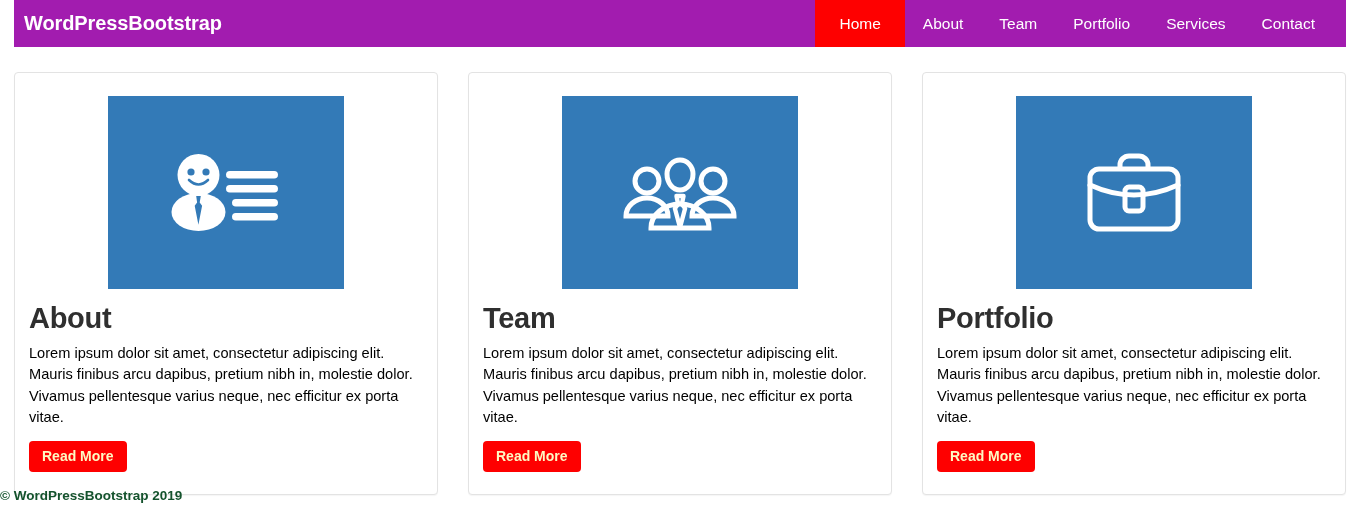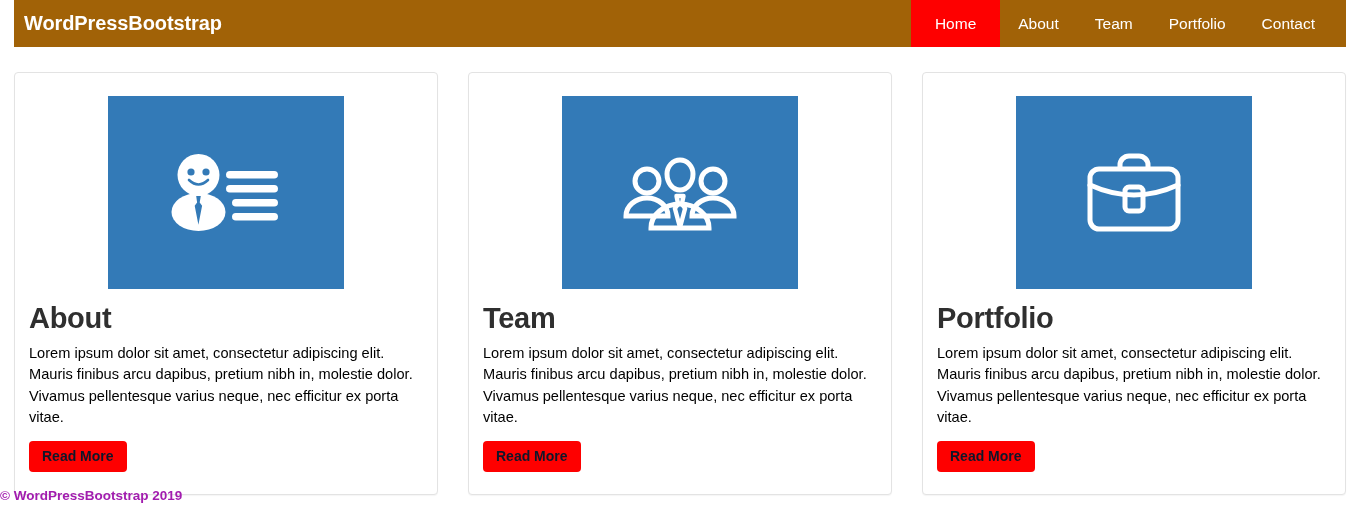"WordPressBootstrap" .navbar { background: #a16207 -> #a21caf }
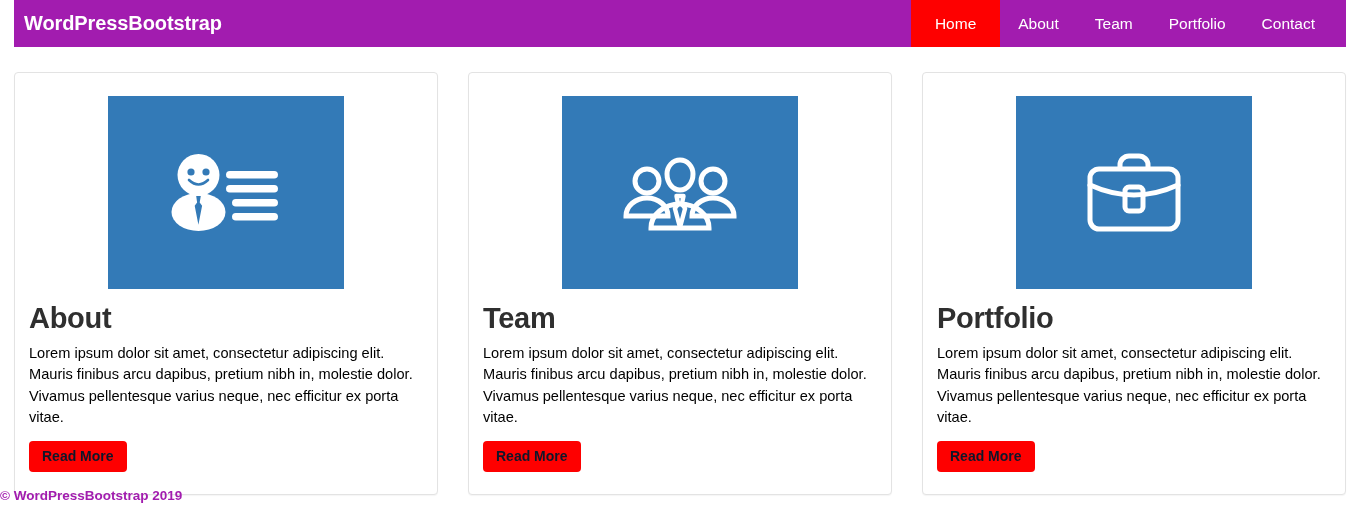"Services" li.nav-item { html: none -> <li>Services</li> }
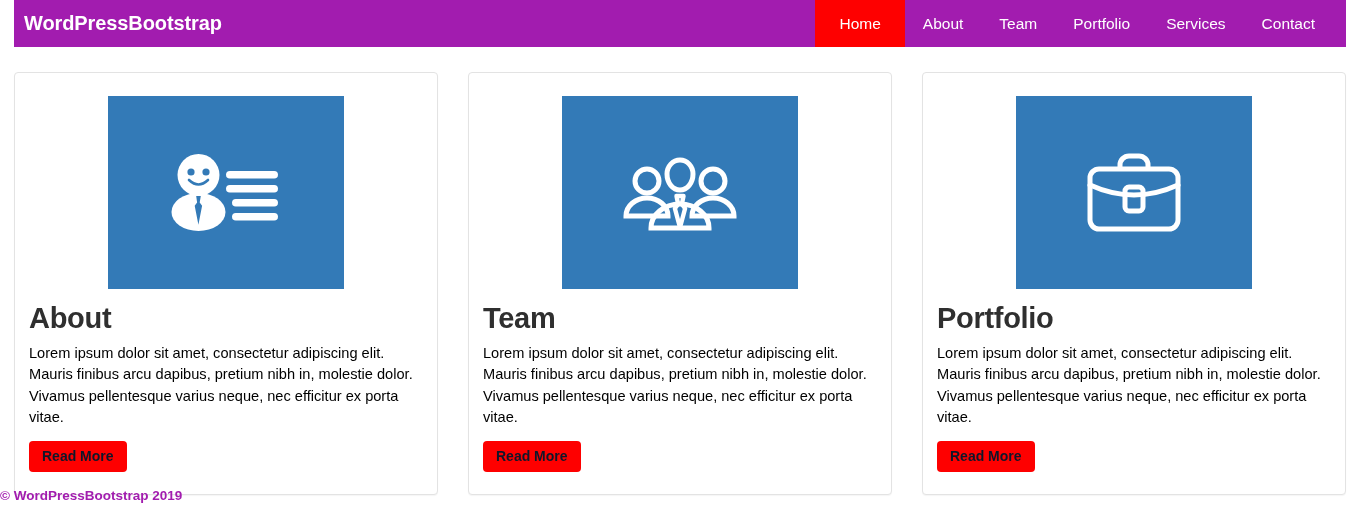"Read More" .btn-read { color: #0f172a -> #fef9c3 }
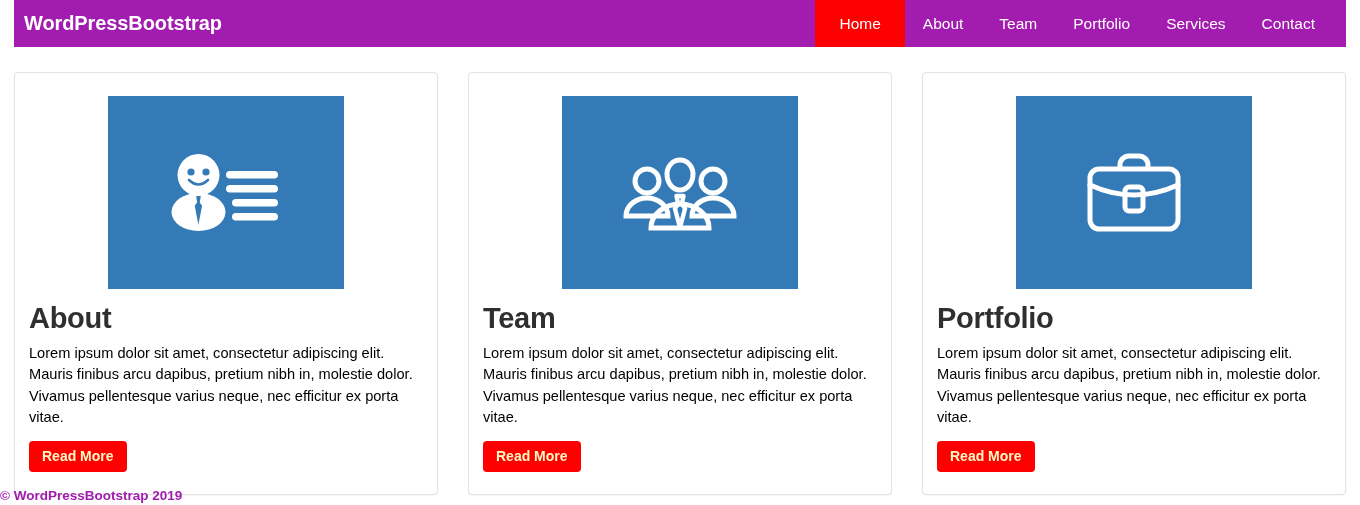"© WordPressBootstrap 2019" .footer { color: #a21caf -> #14532d }
